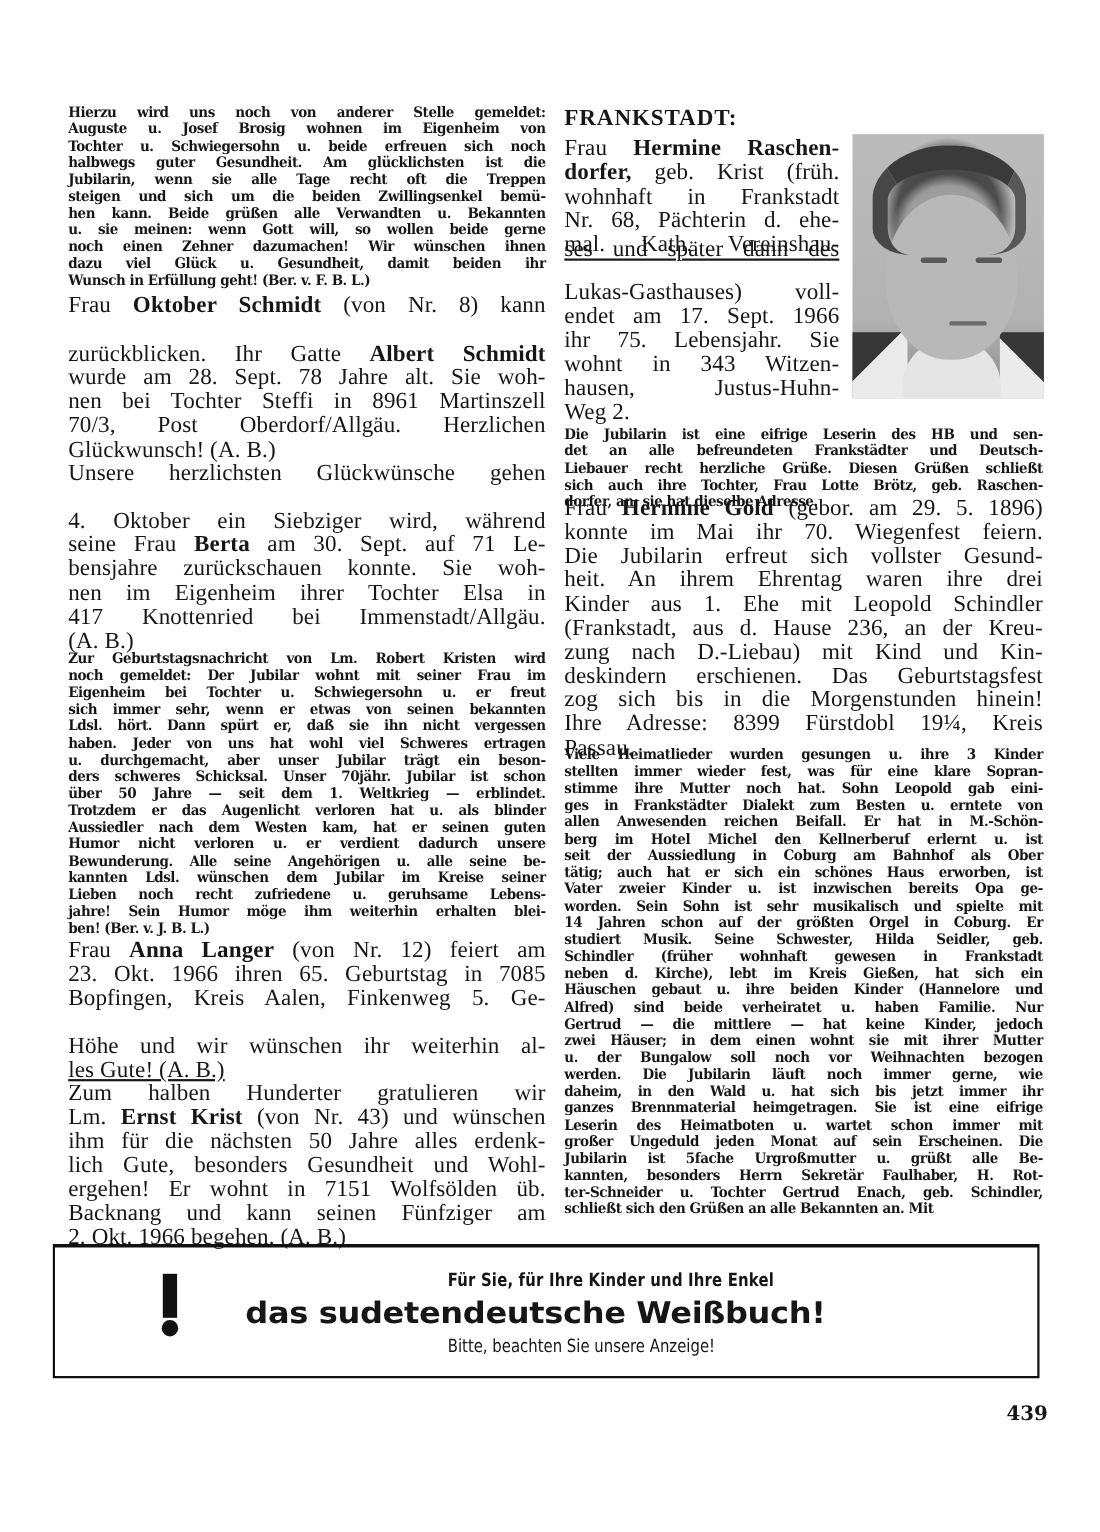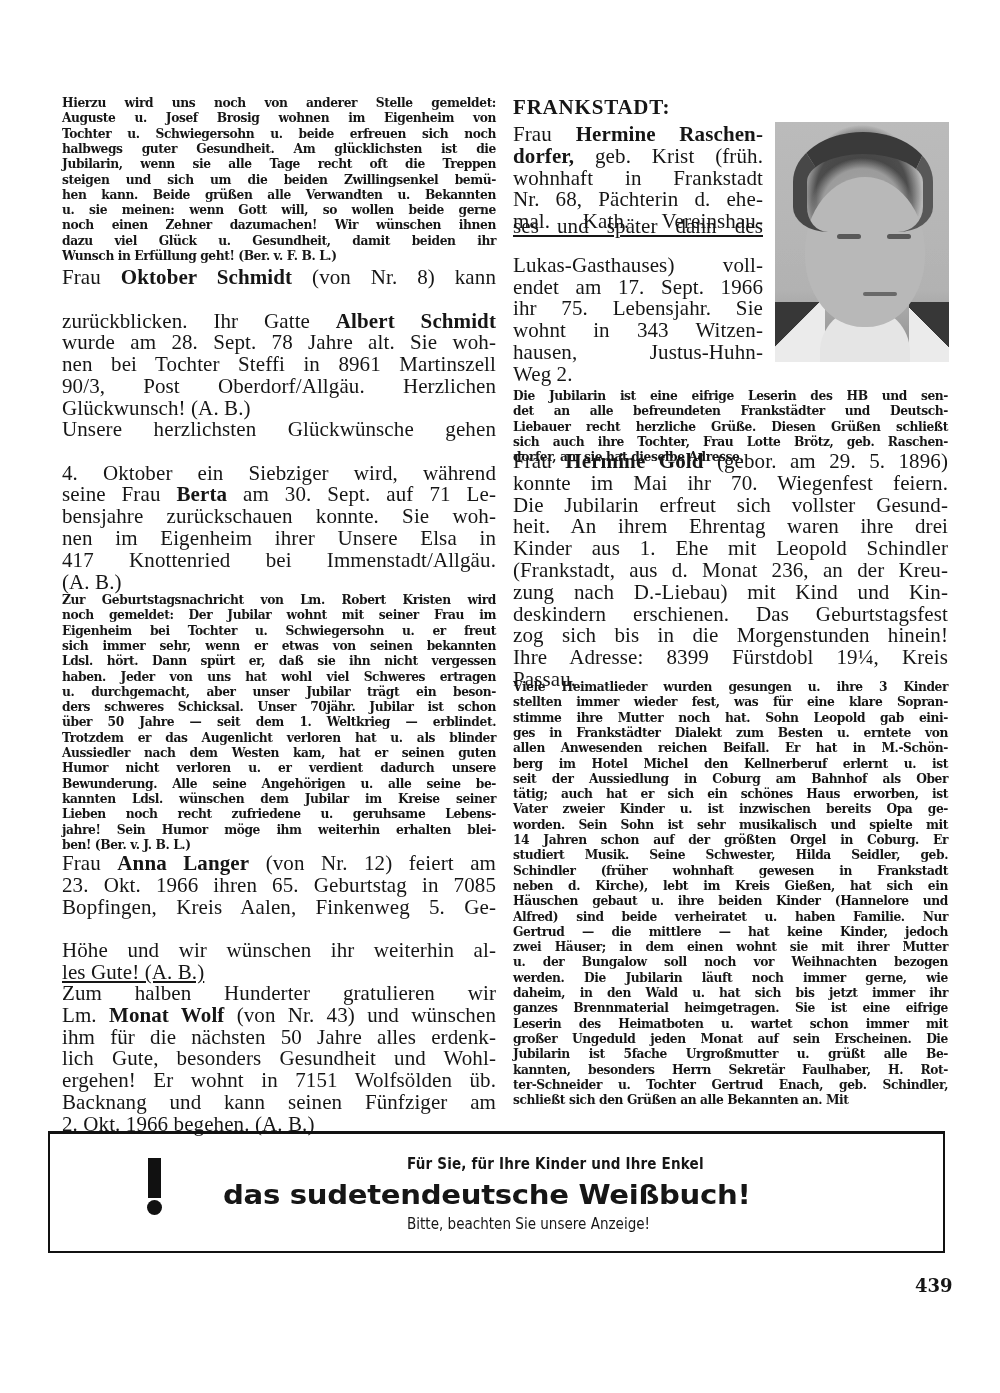"90/3, Post Oberdorf/Allgäu. Herzlichen" div.line { text: 90/3 -> 70/3 }
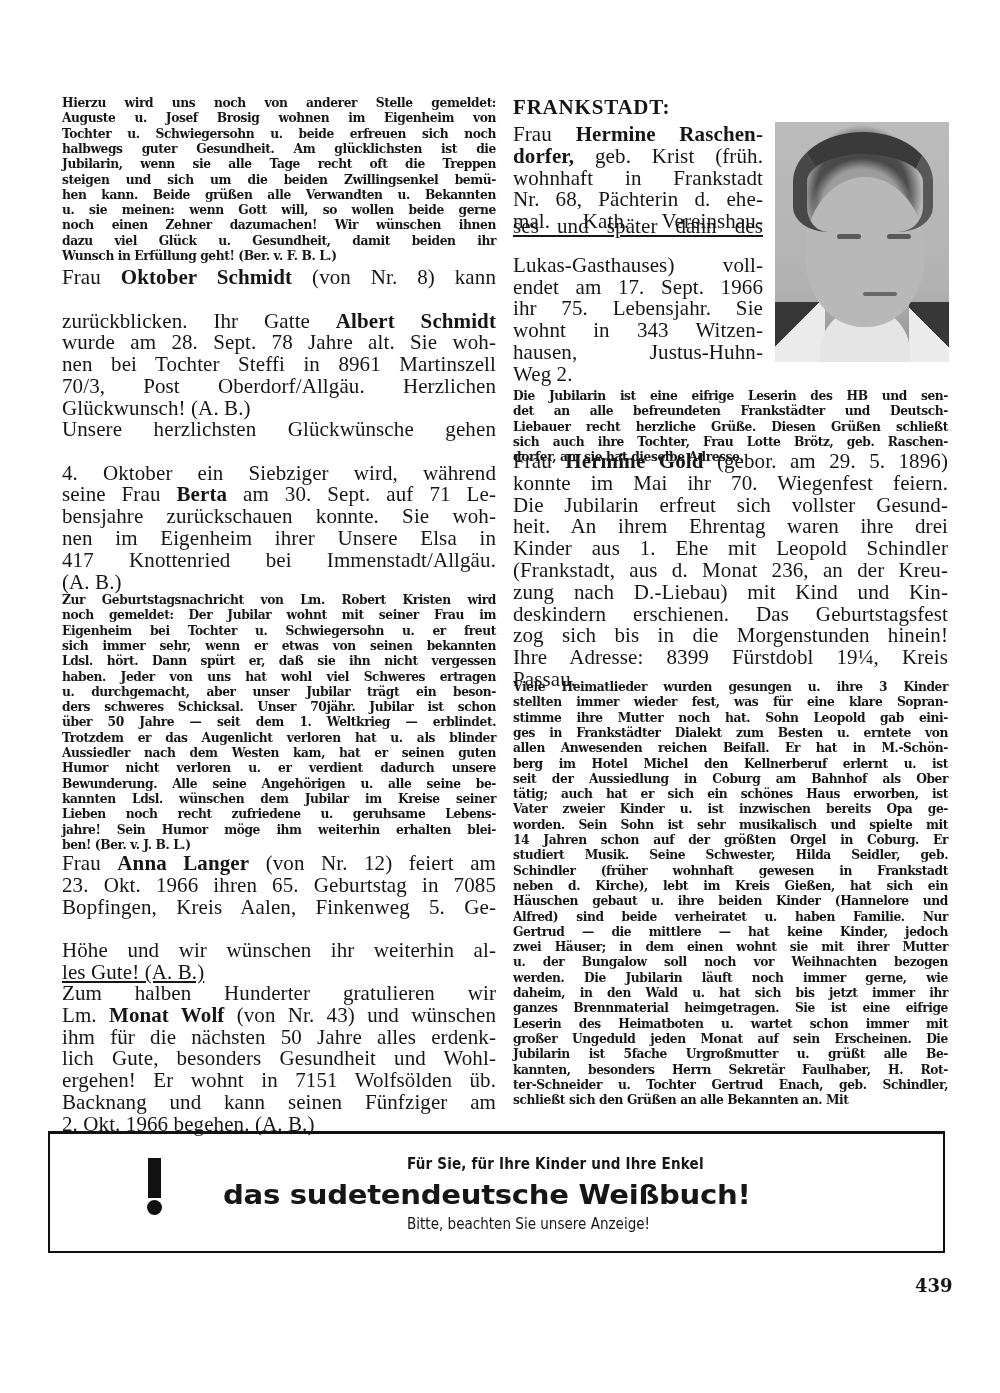"nen im Eigenheim ihrer Unsere" div.line { text: Unsere -> Tochter }
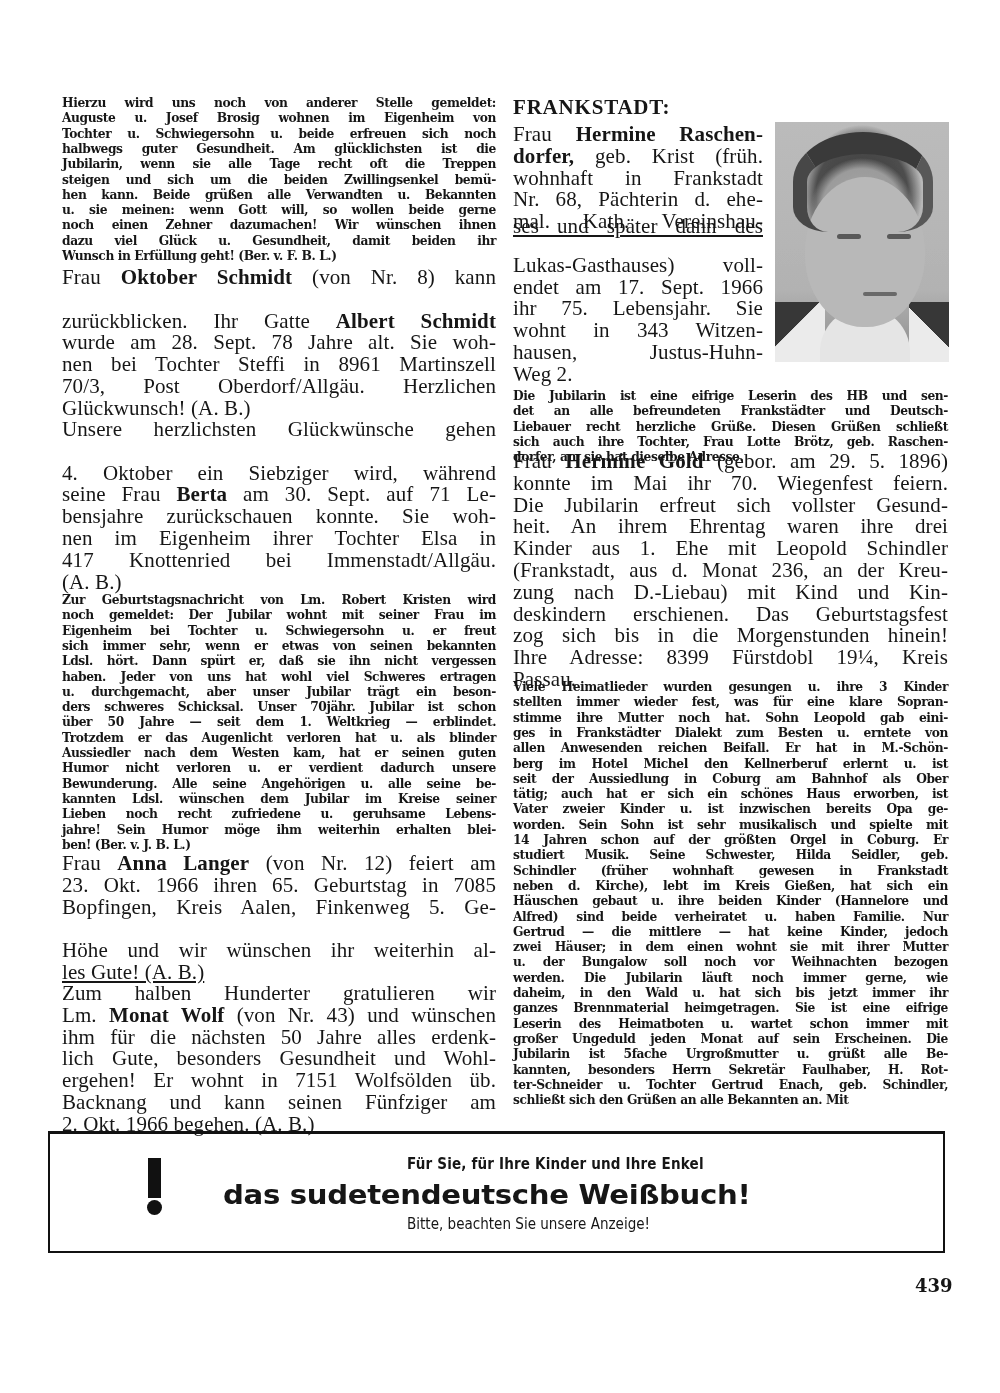"(Frankstadt, aus d. Monat 236," div.line { text: Monat -> Hause }
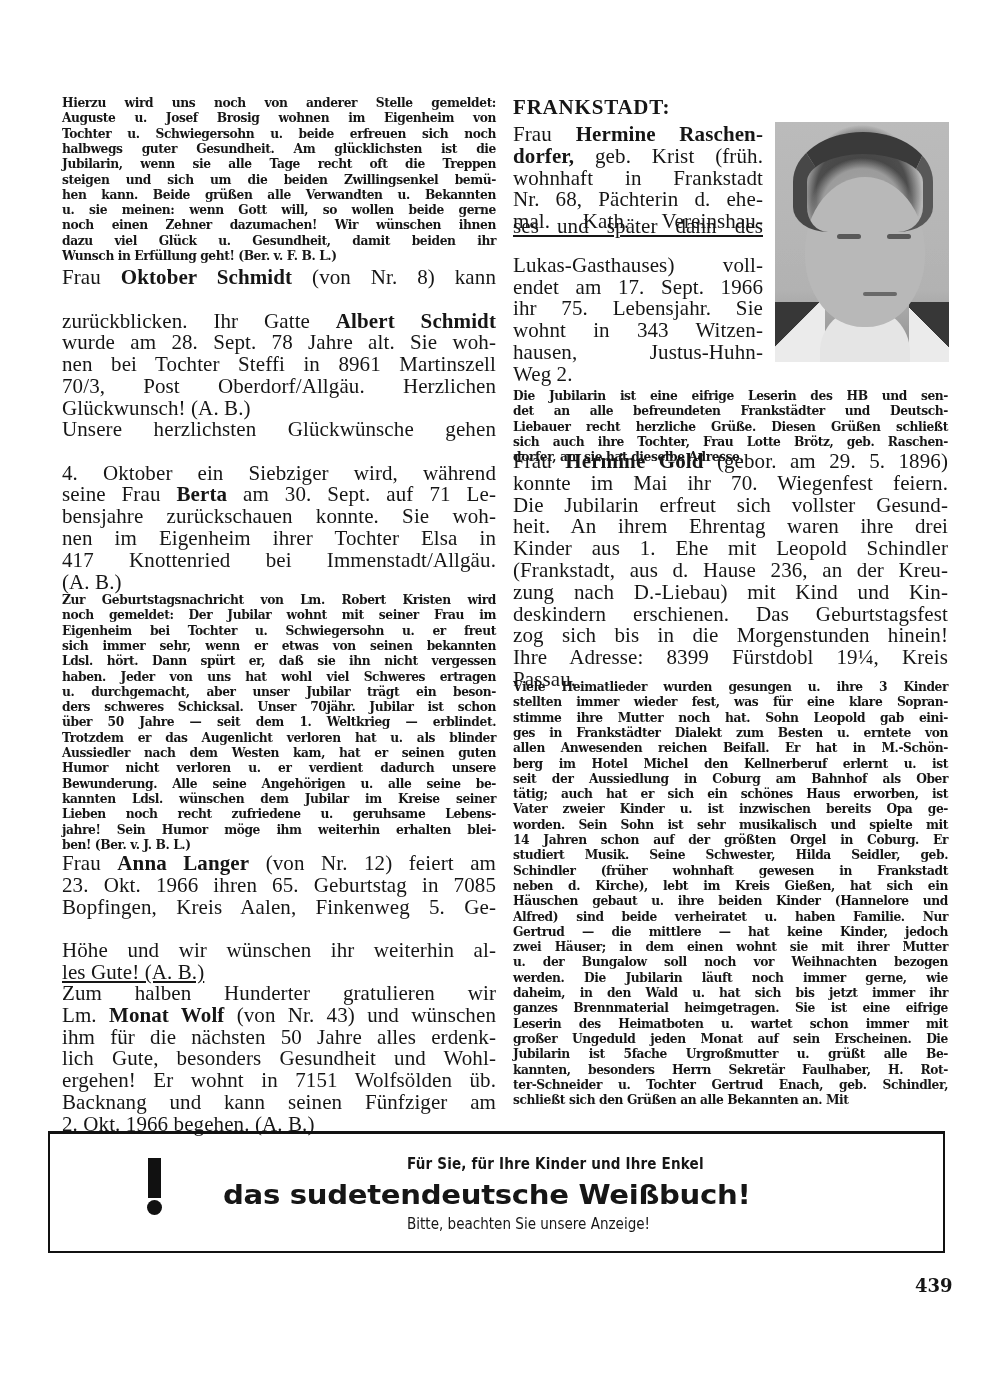"Monat Wolf" b { text: Monat Wolf -> Ernst Krist }
